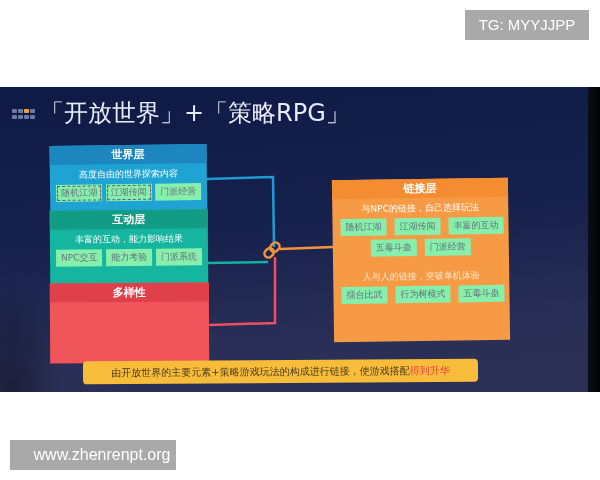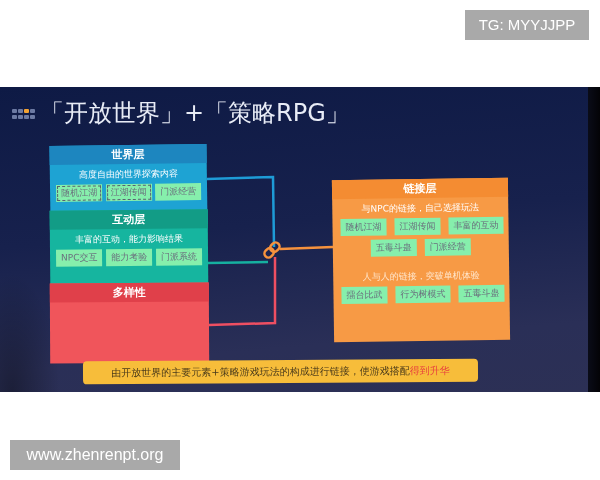"www.zhenrenpt.org" .wm-bottom { padding-left: none -> 18px; width: 170px -> 148px }
